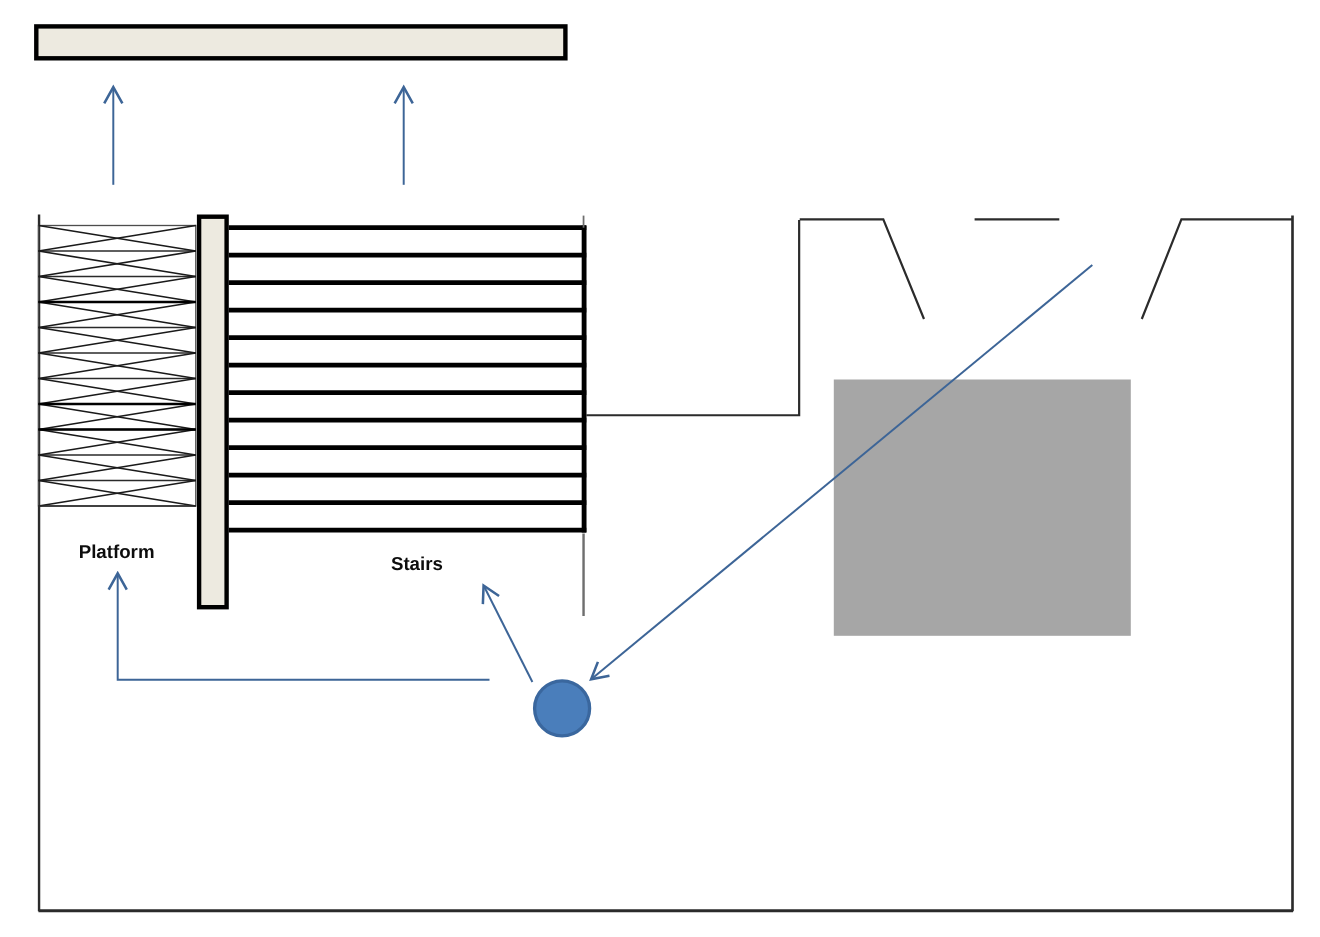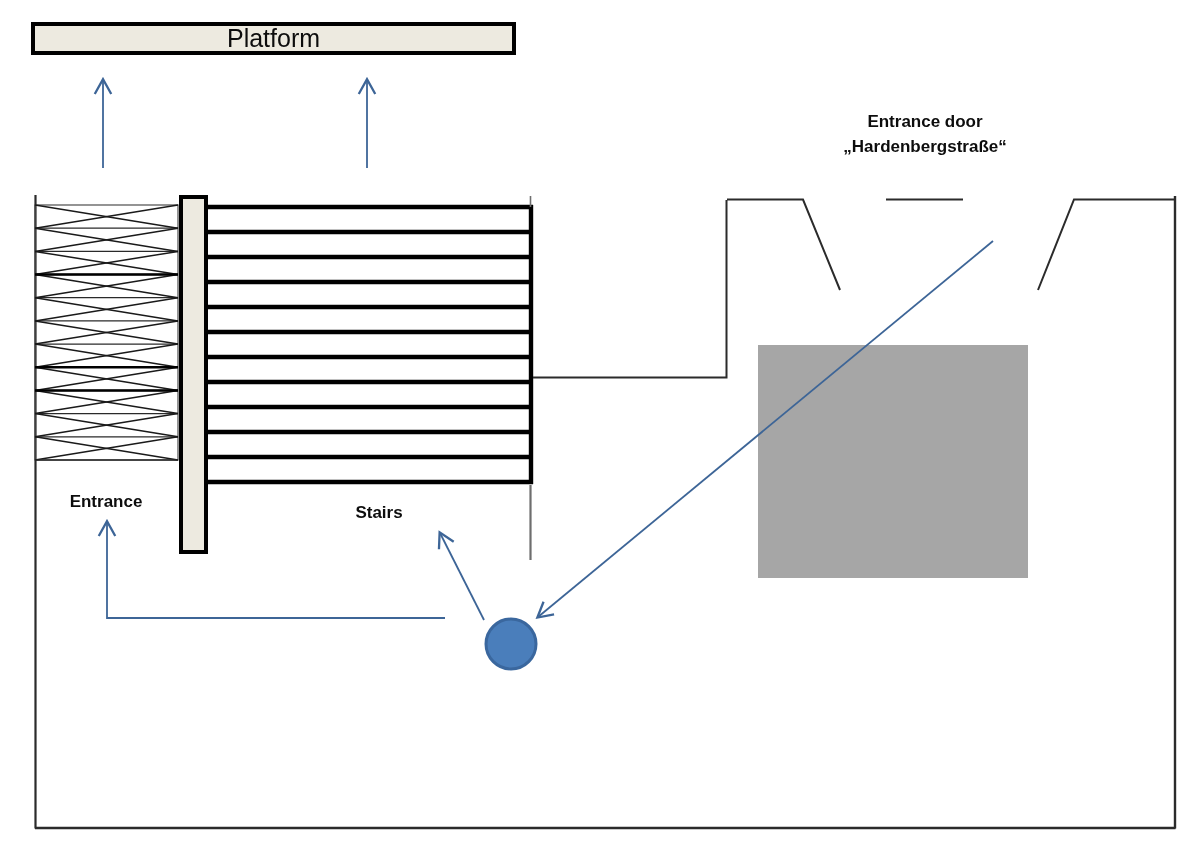"Platform" div.lbl { html: <div>Platform</div> -> none }
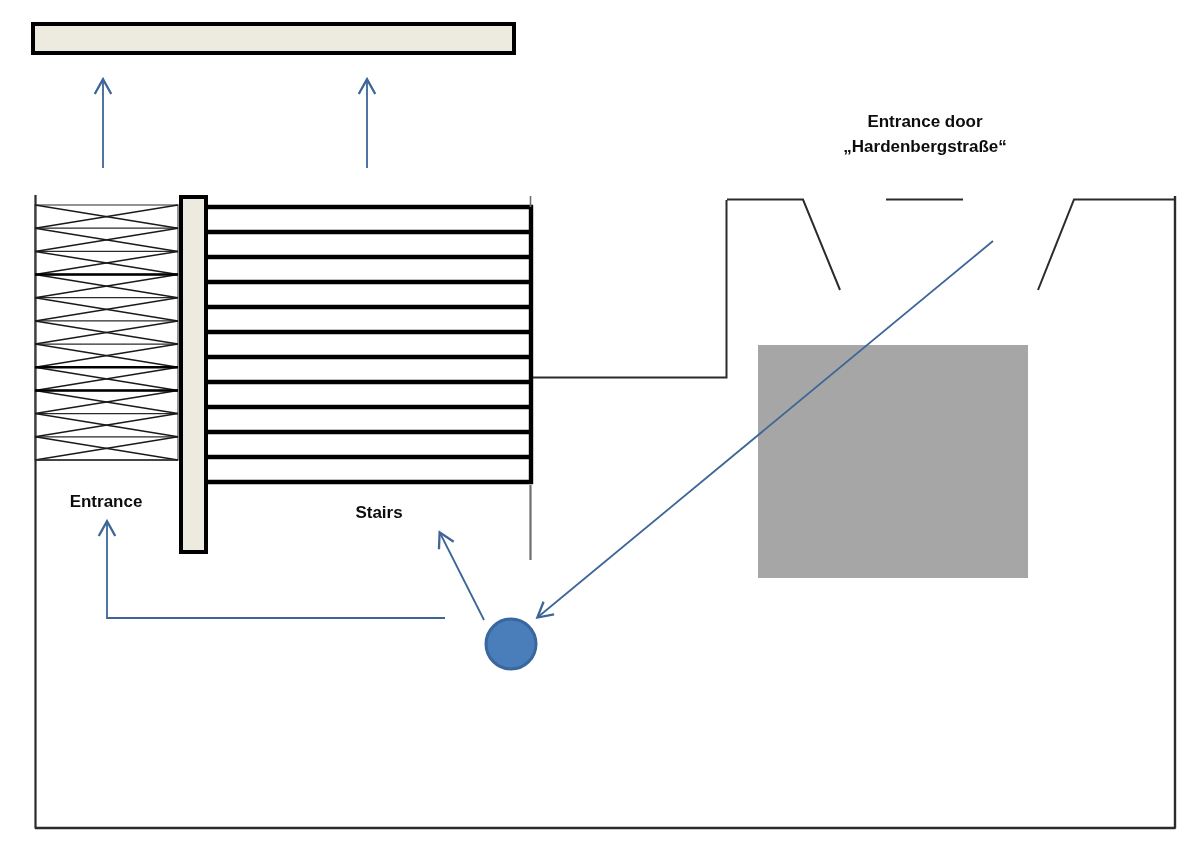"Entrance door" div.lbl { html: <div>Entrance door „Hardenbergstraße“</div> -> none }
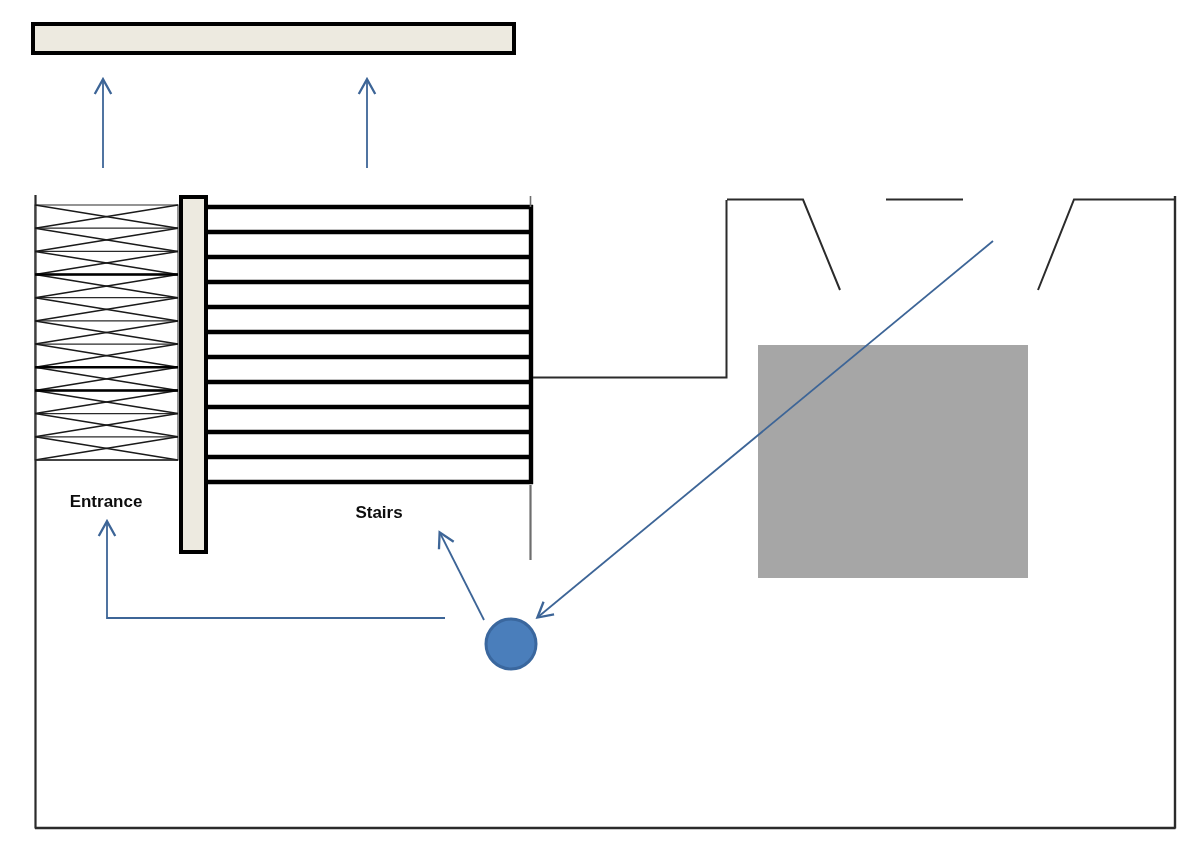"Entrance" div.lbl { text: Entrance -> Platform }
